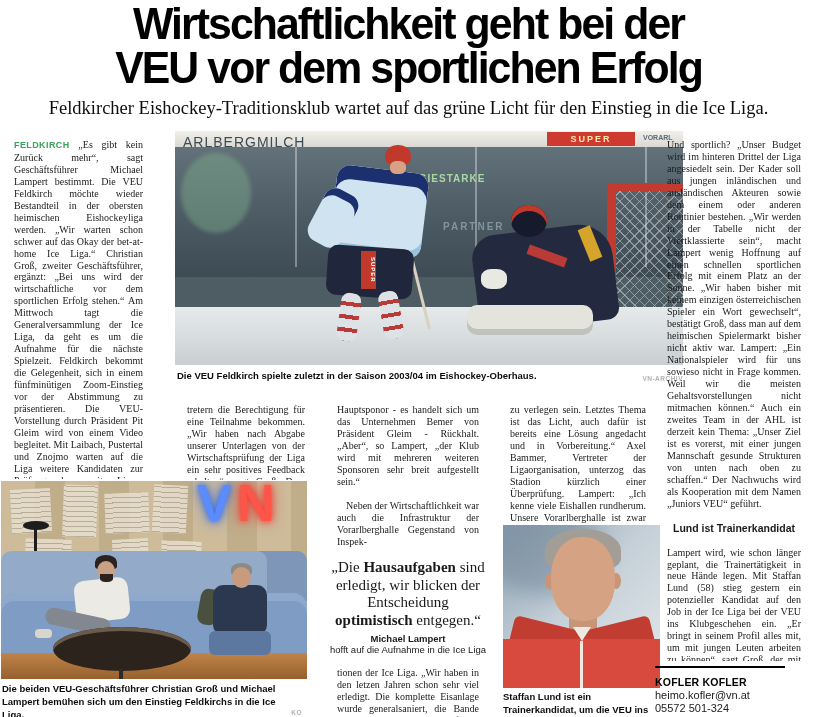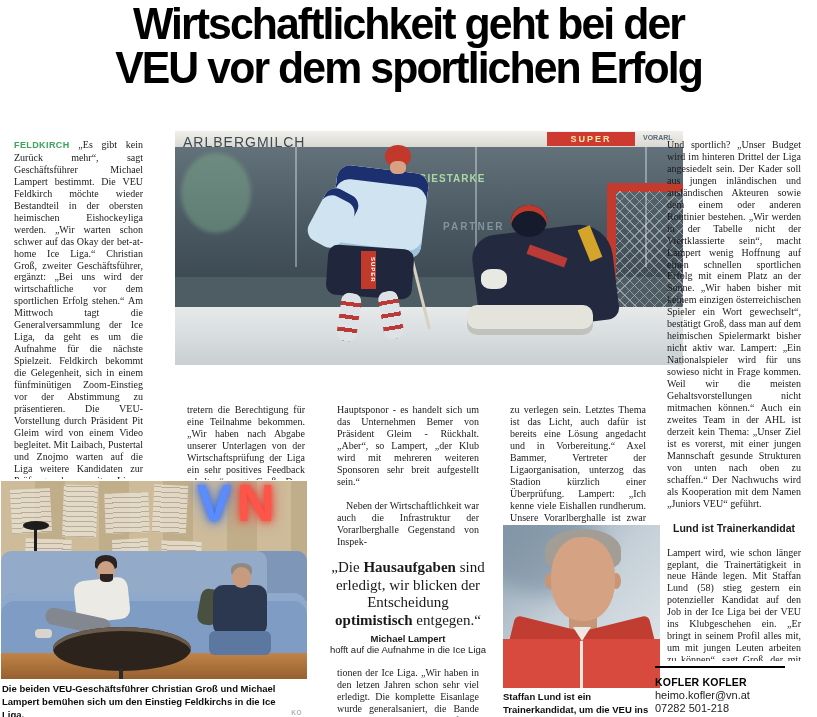"Feldkircher Eishockey-Traditionsklub" div.subheadline { html: none -> <div>Feldkircher Eishockey-Traditionsklub wartet auf das grüne Licht für den Einstieg in die Ice Liga.</div> }
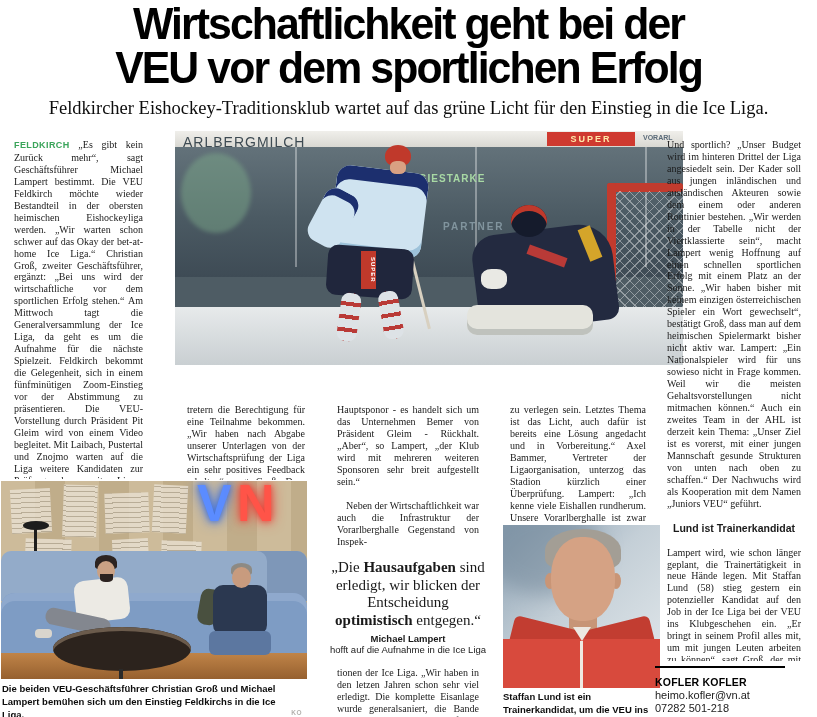"Die VEU Feldkirch spielte zuletzt" div.caption { html: none -> <div> <span>Die VEU Feldkirch spielte zuletzt in der Saison 2003/04 im Eishockey-Oberhaus.</span> <span>VN-ARCHIV</span> </div> }
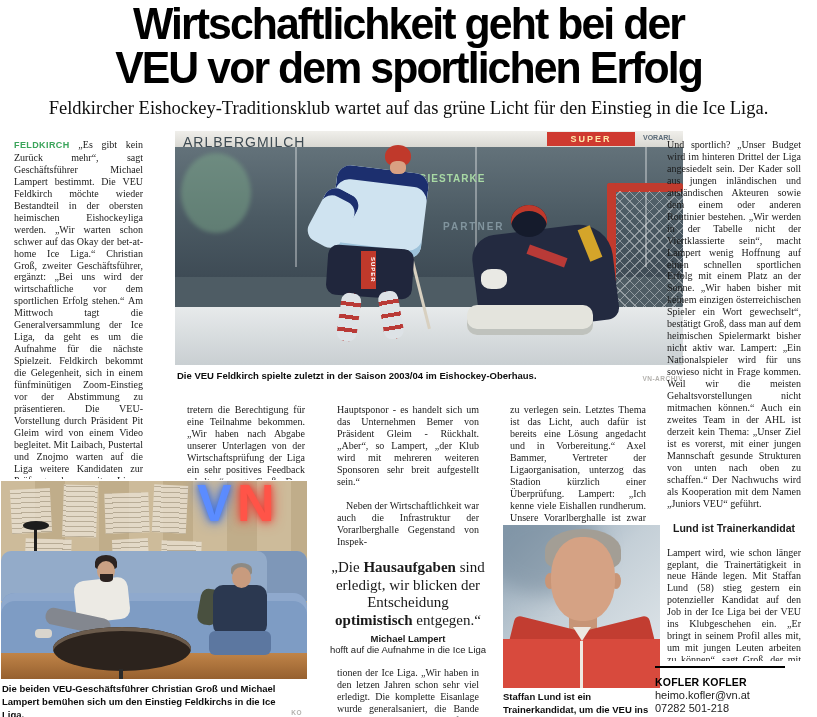"07282 501-218" div.author-phone { text: 07282 501-218 -> 05572 501-324 }
